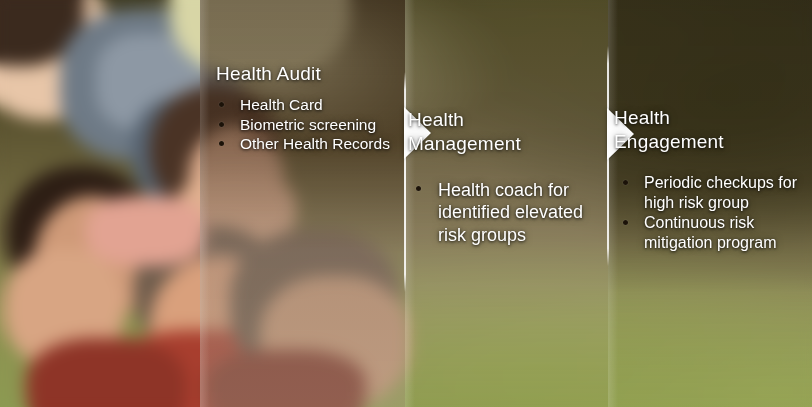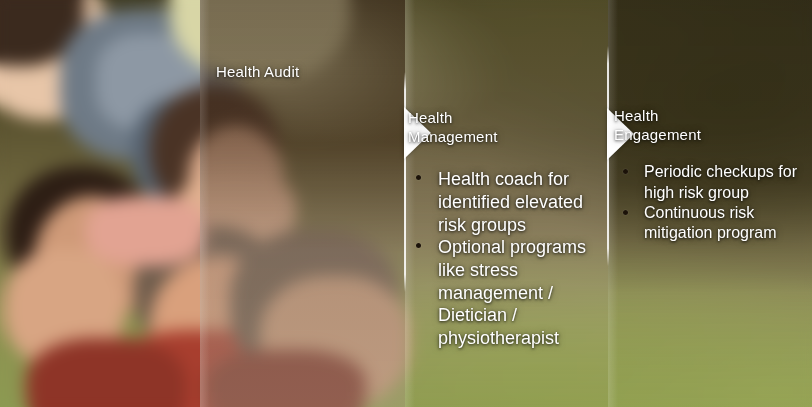"Health Audit" .stage-title { font-size: 15px -> 19px }
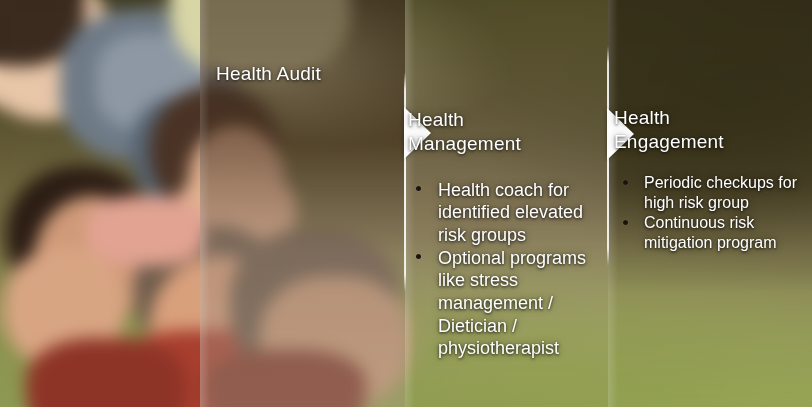"Health Card" ul.bullets { html: none -> <ul> <li>Health Card</li> <li>Biometric screening</li> <li>Other Health Records</li> </ul> }
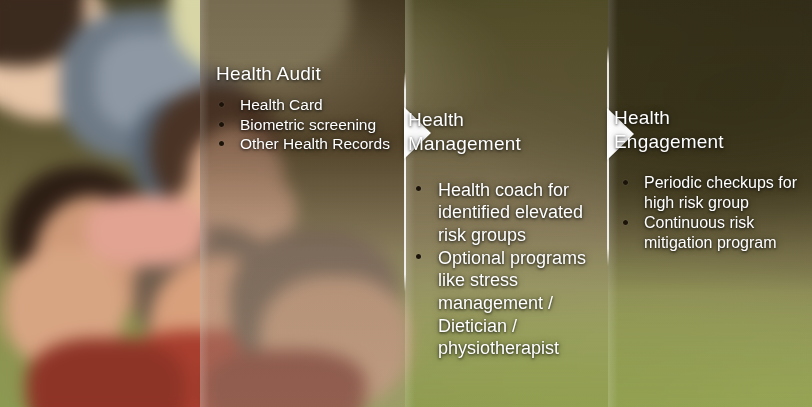"Optional programs like stress management" li { html: <li>Optional programs like stress management / Dietician / physiotherapist</li> -> none }
